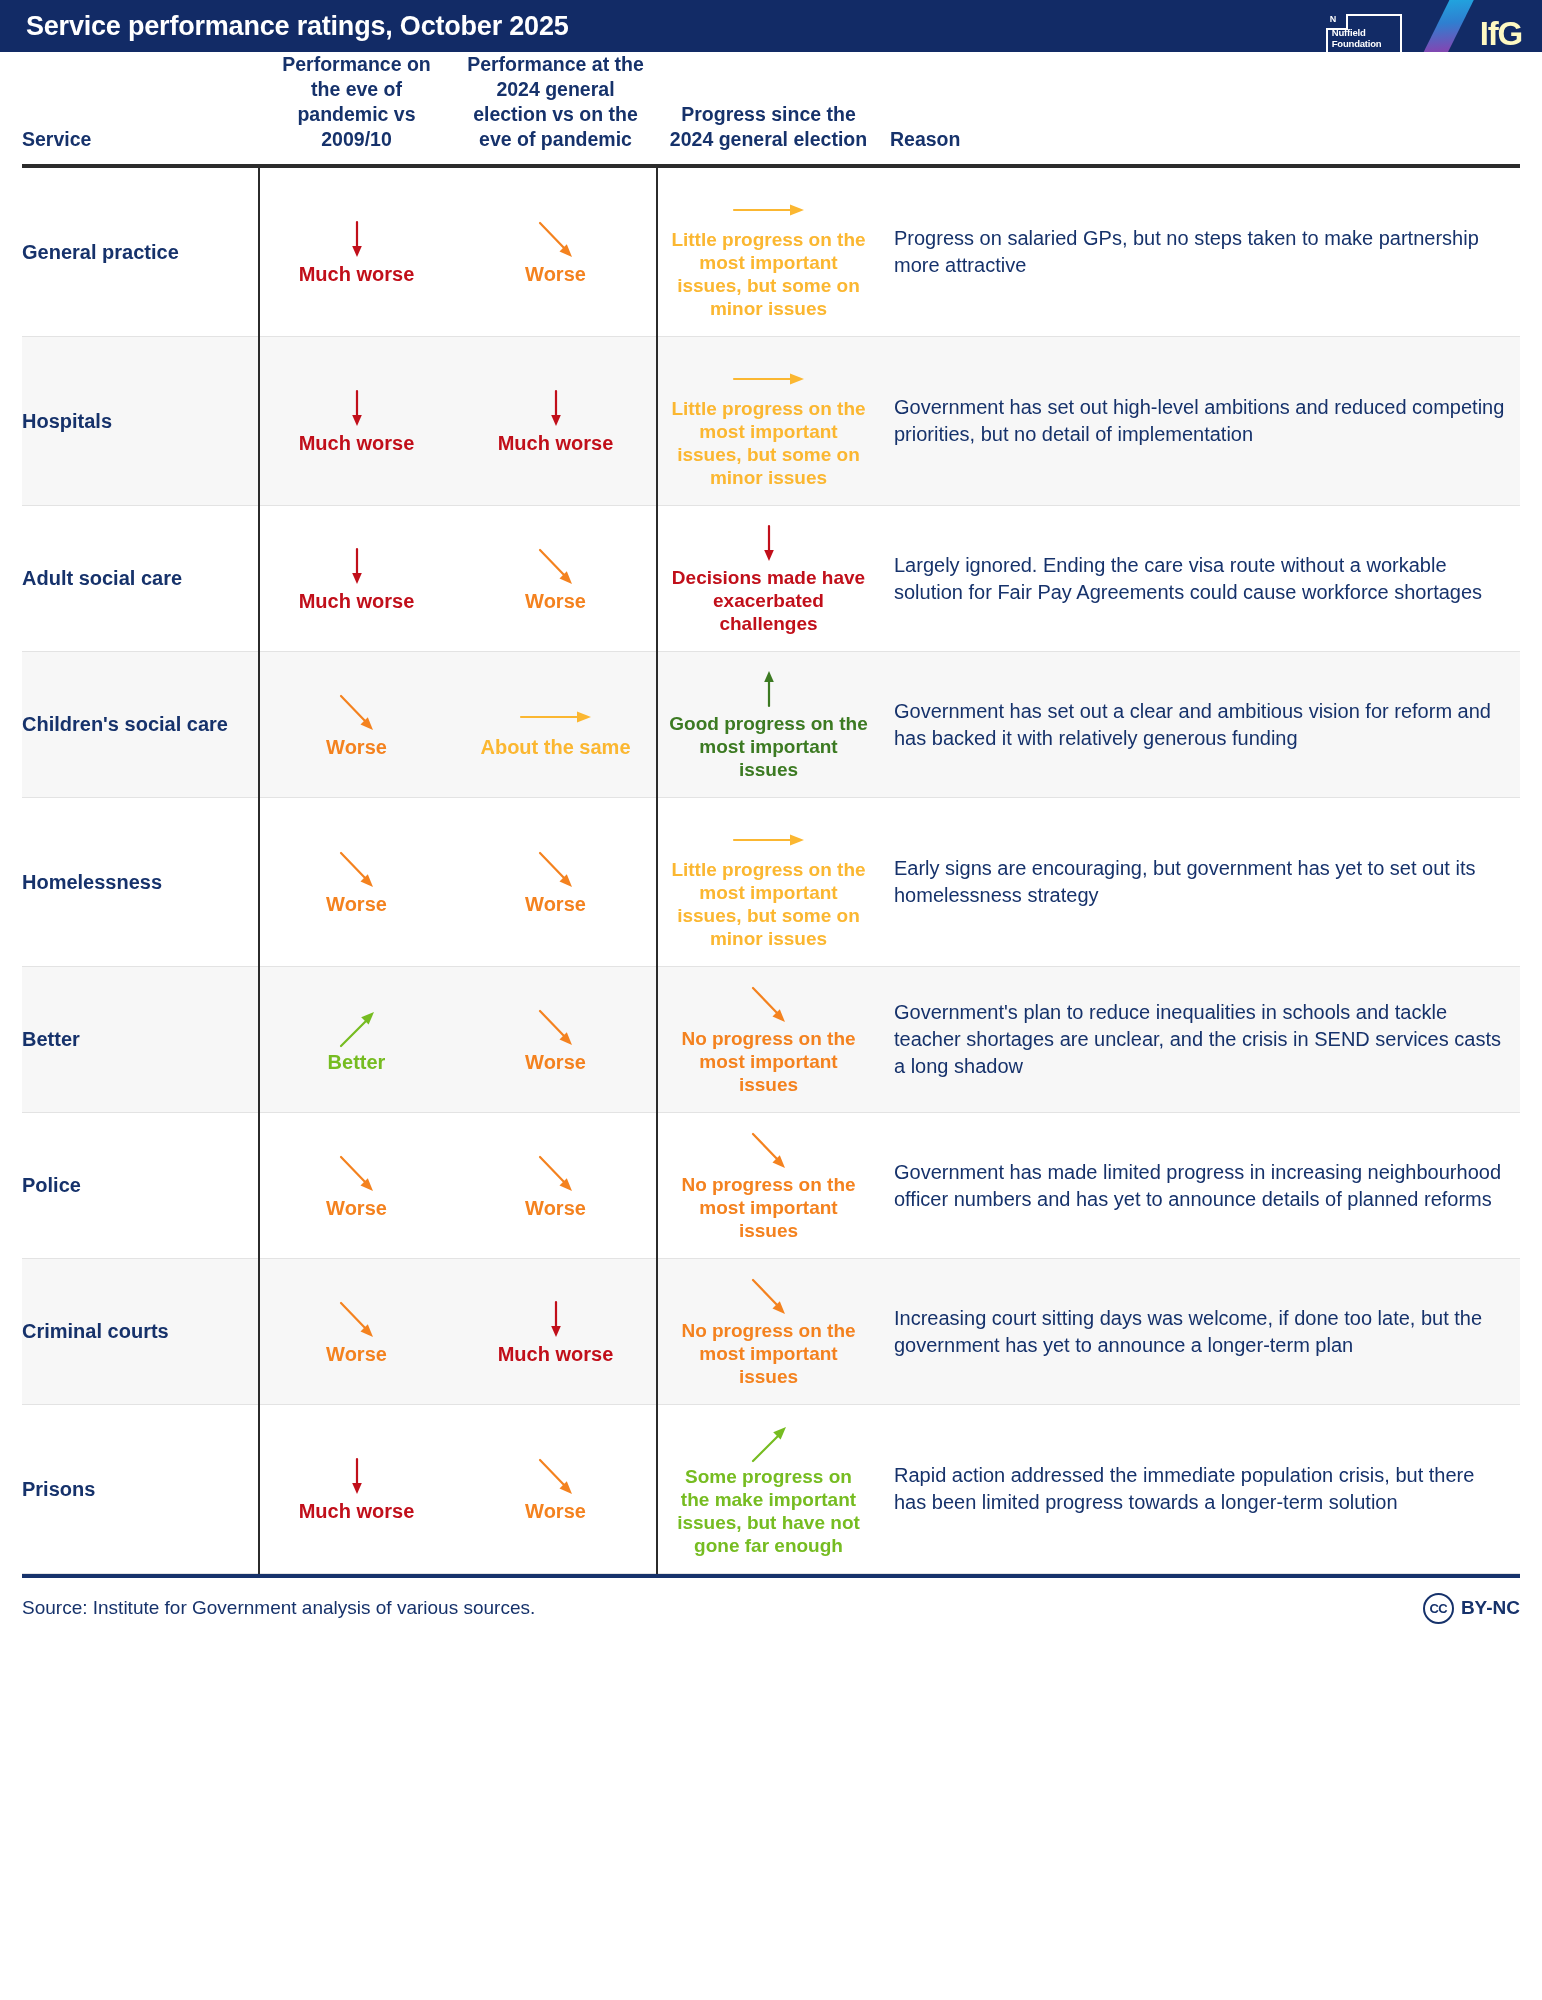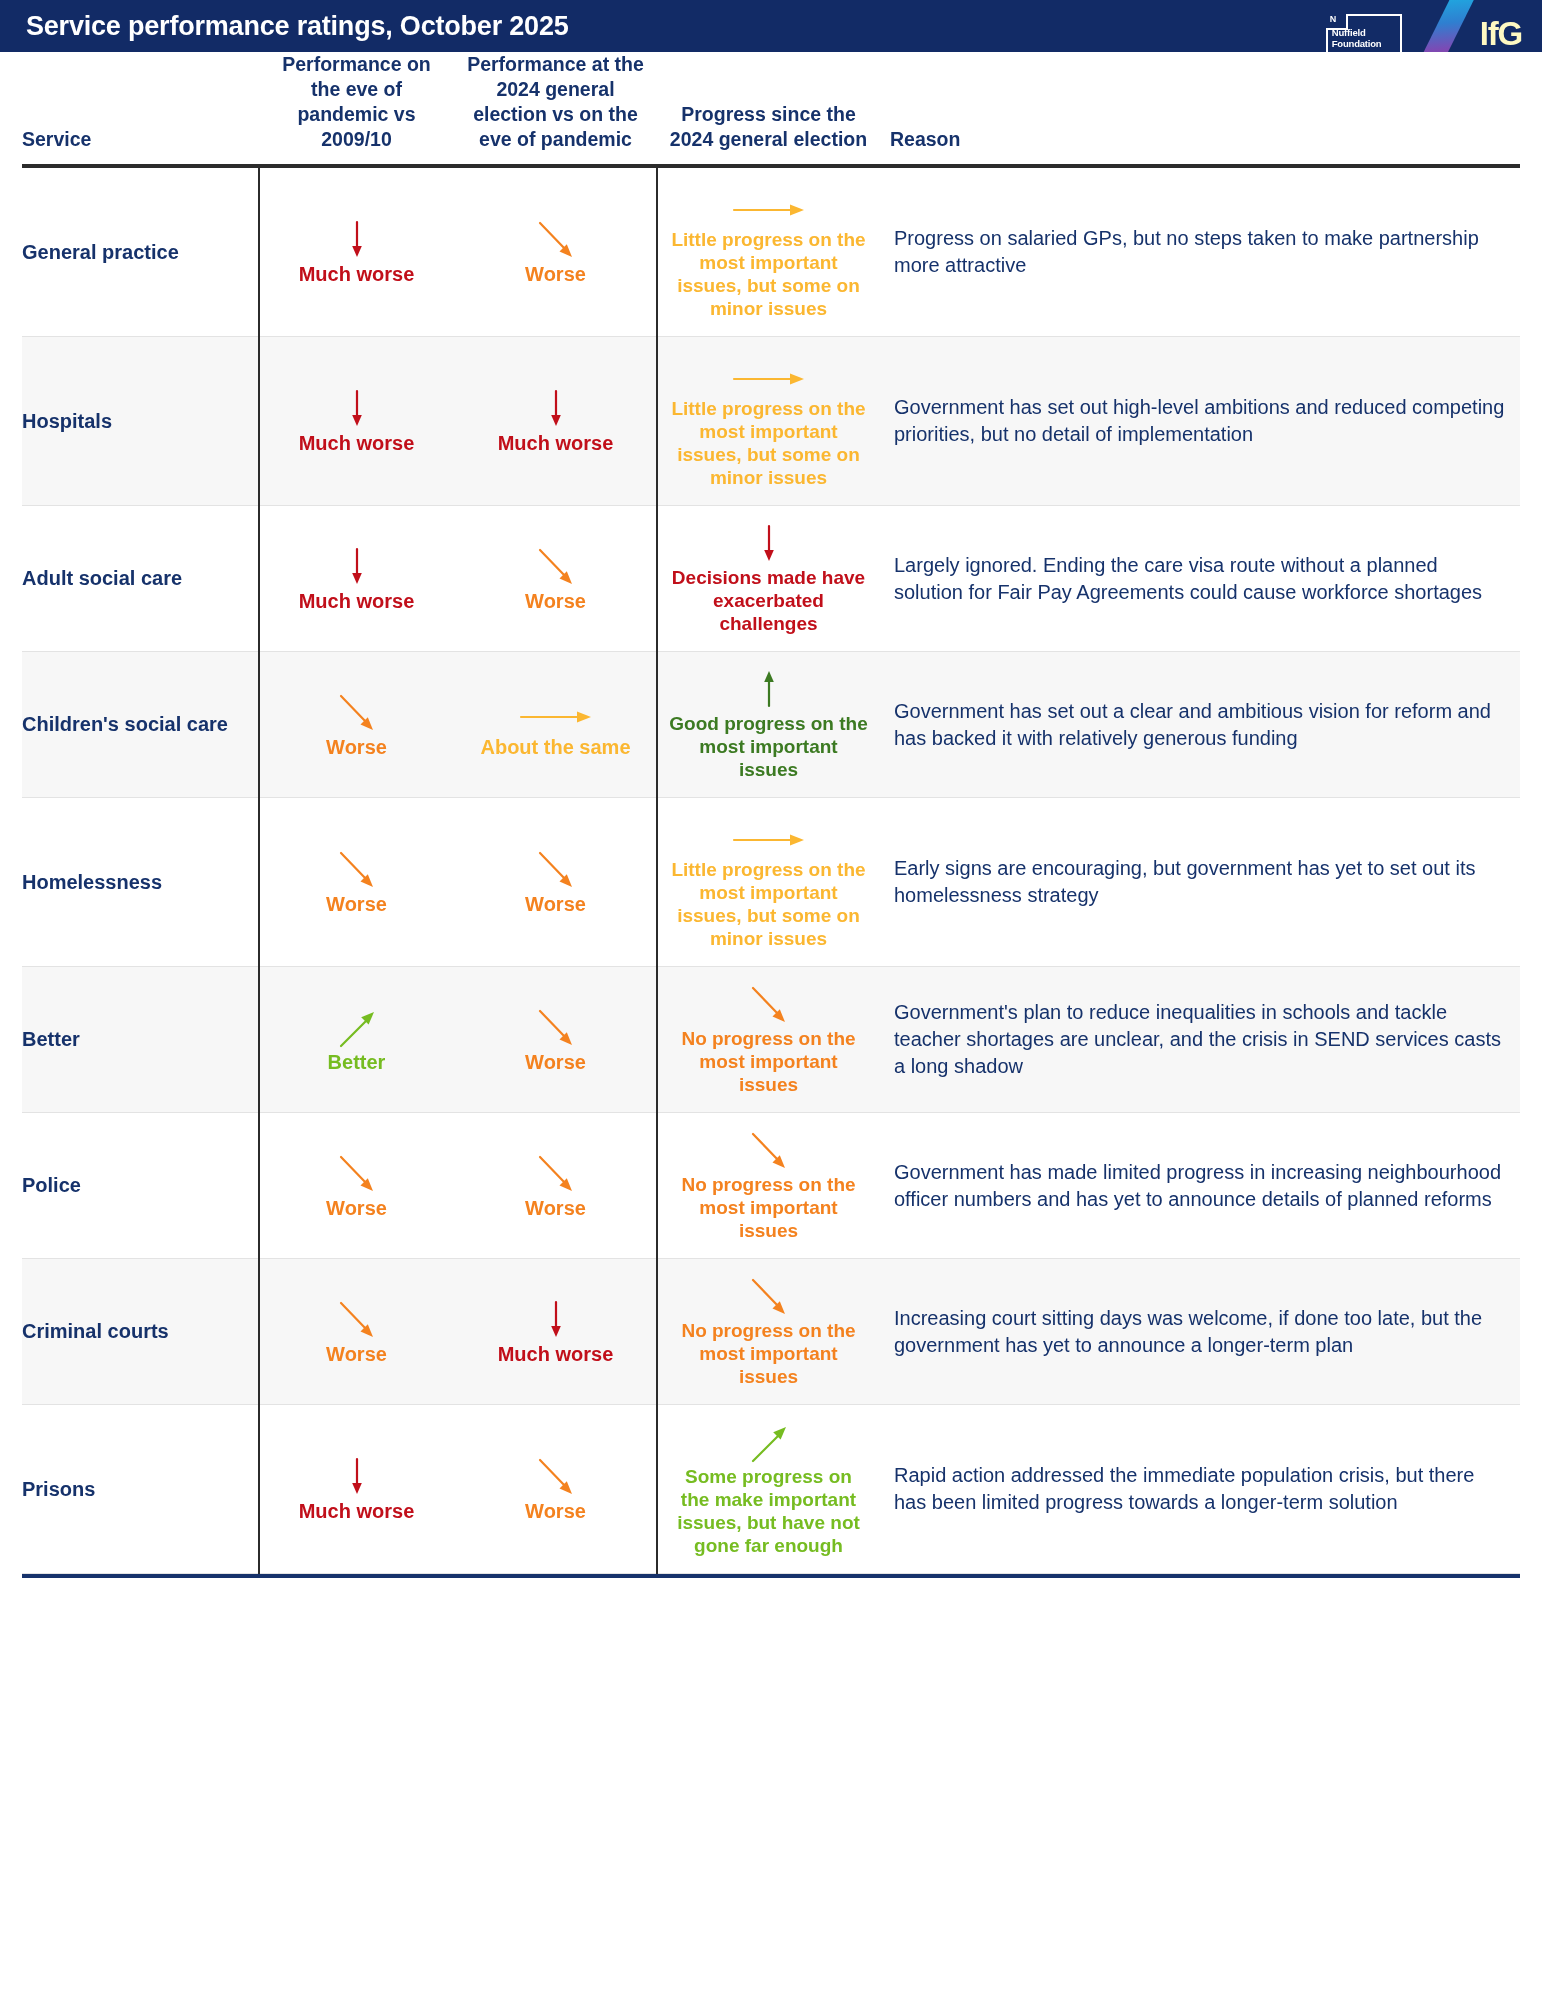"Largely ignored. Ending the care" td.reason-cell { text: planned -> workable }
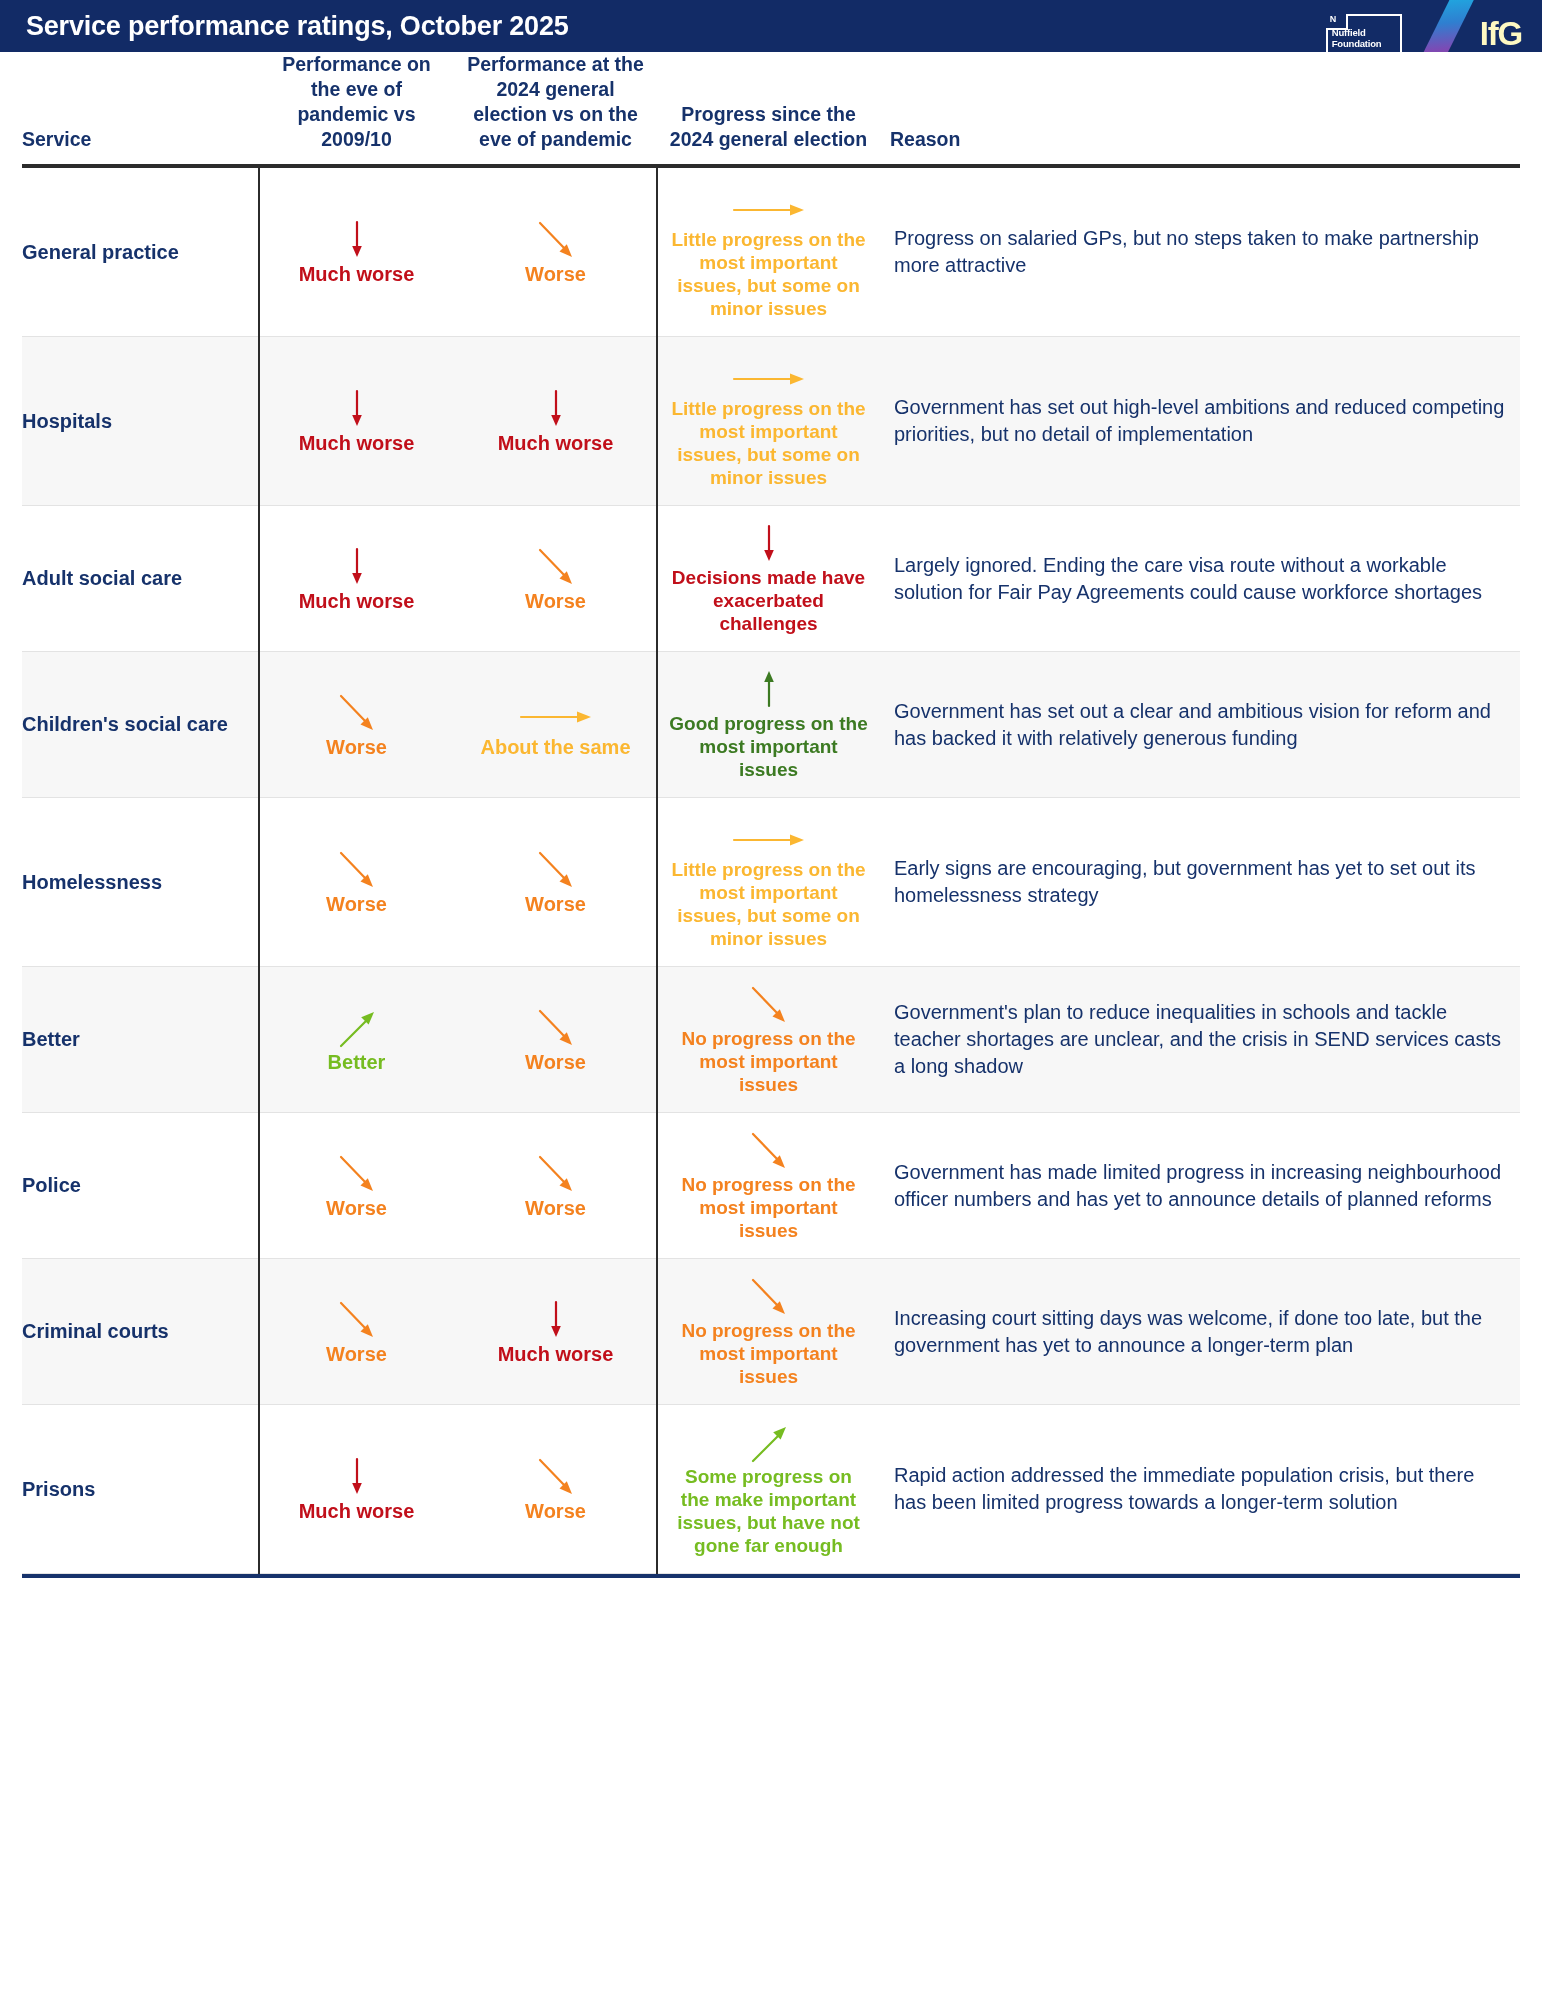"Source: Institute for Government" div { html: none -> <div> <div>Source: Institute for Government analysis of various sources.</div> <div> <div>CC</div> <div>BY-NC</div> </div> </div> }
